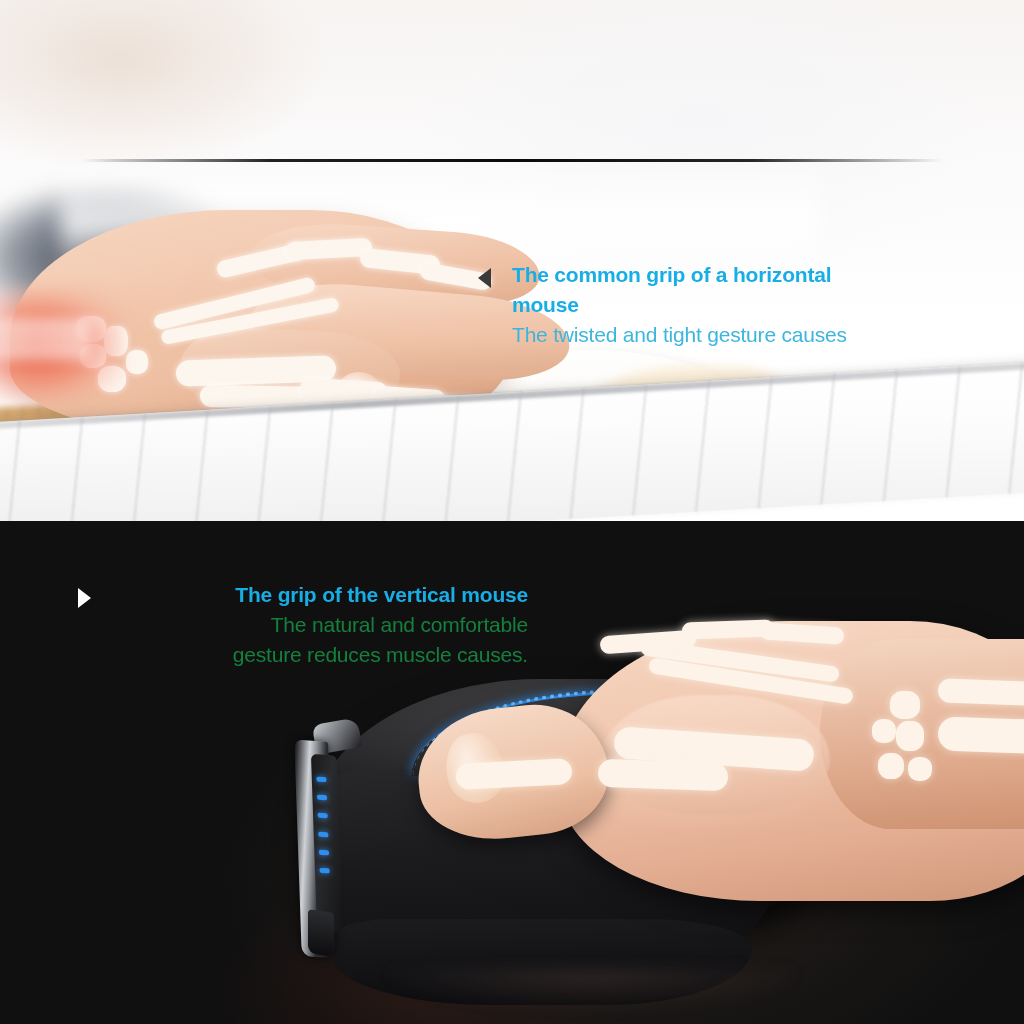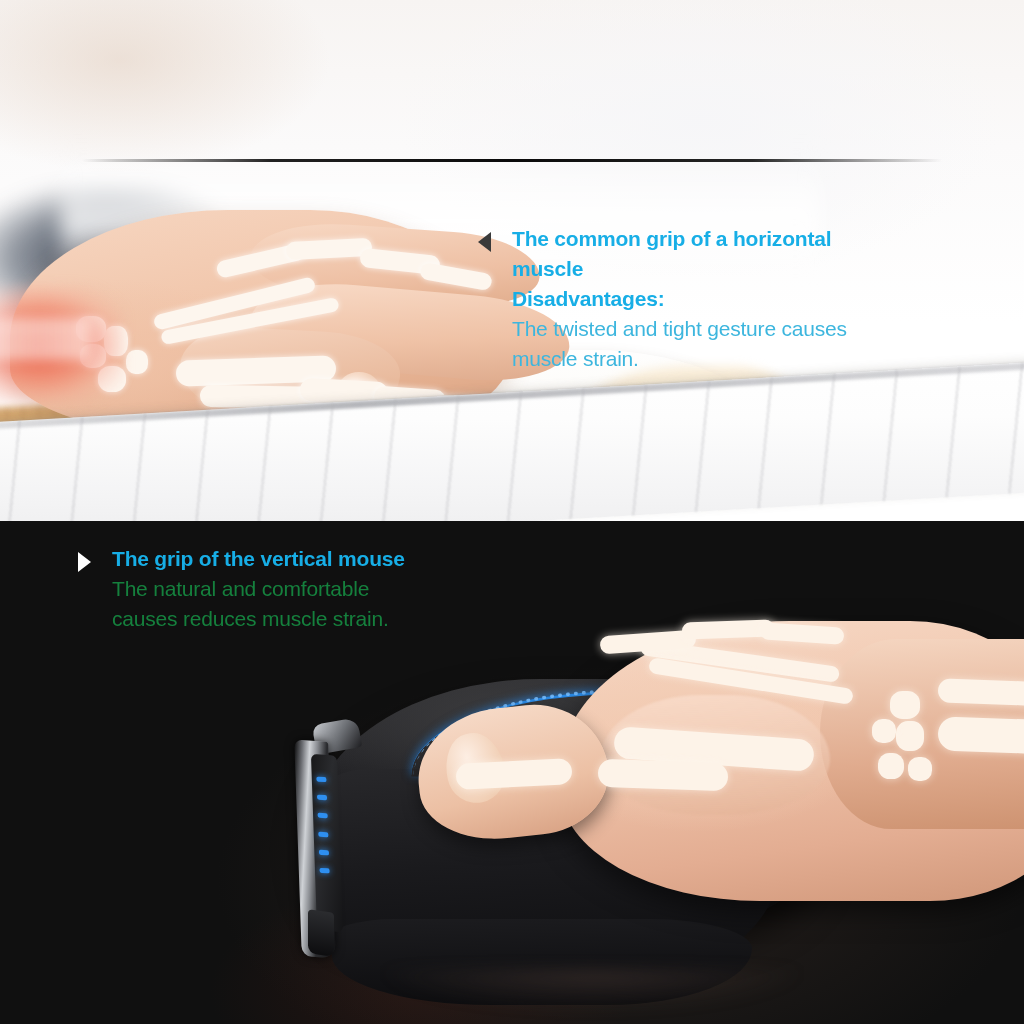"The common grip of a" .callout-row { margin-top: none -> 36px }
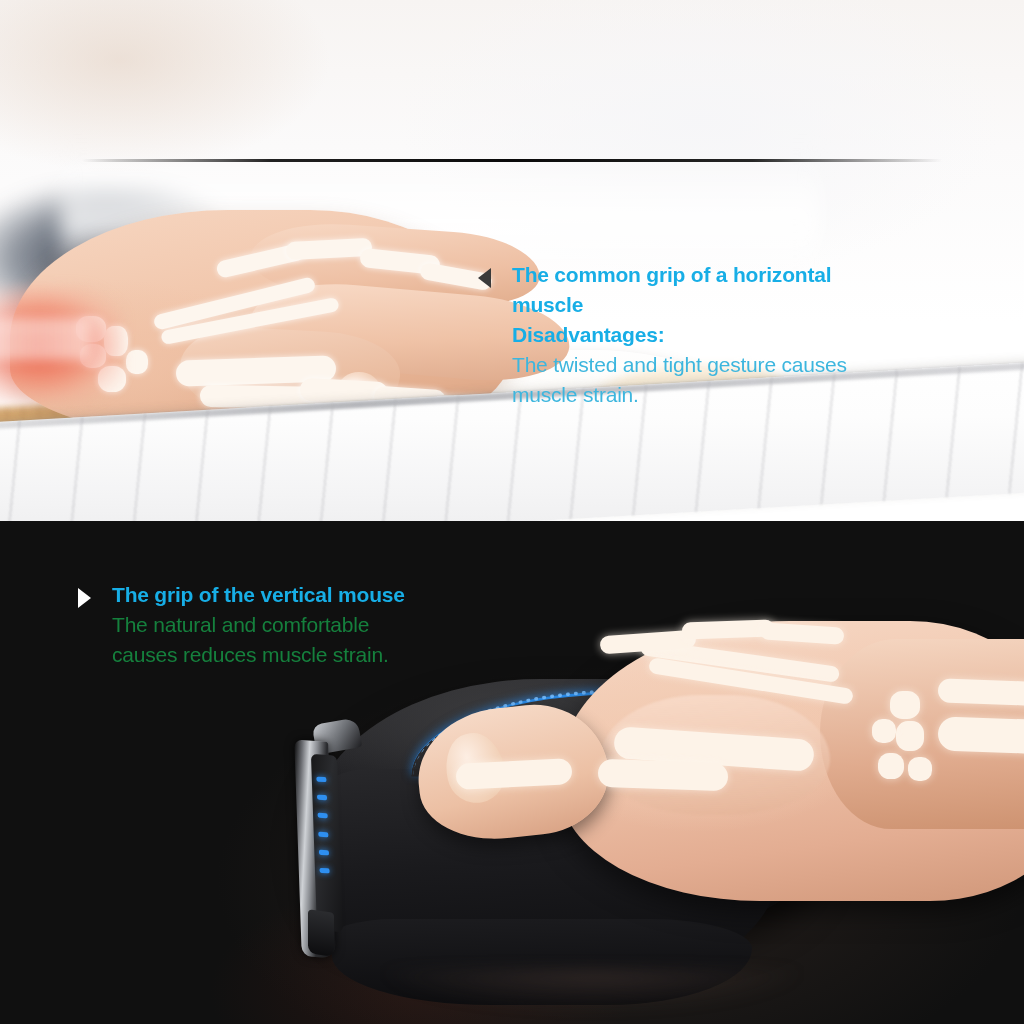"muscle" div.ct-strong { text: muscle -> mouse }
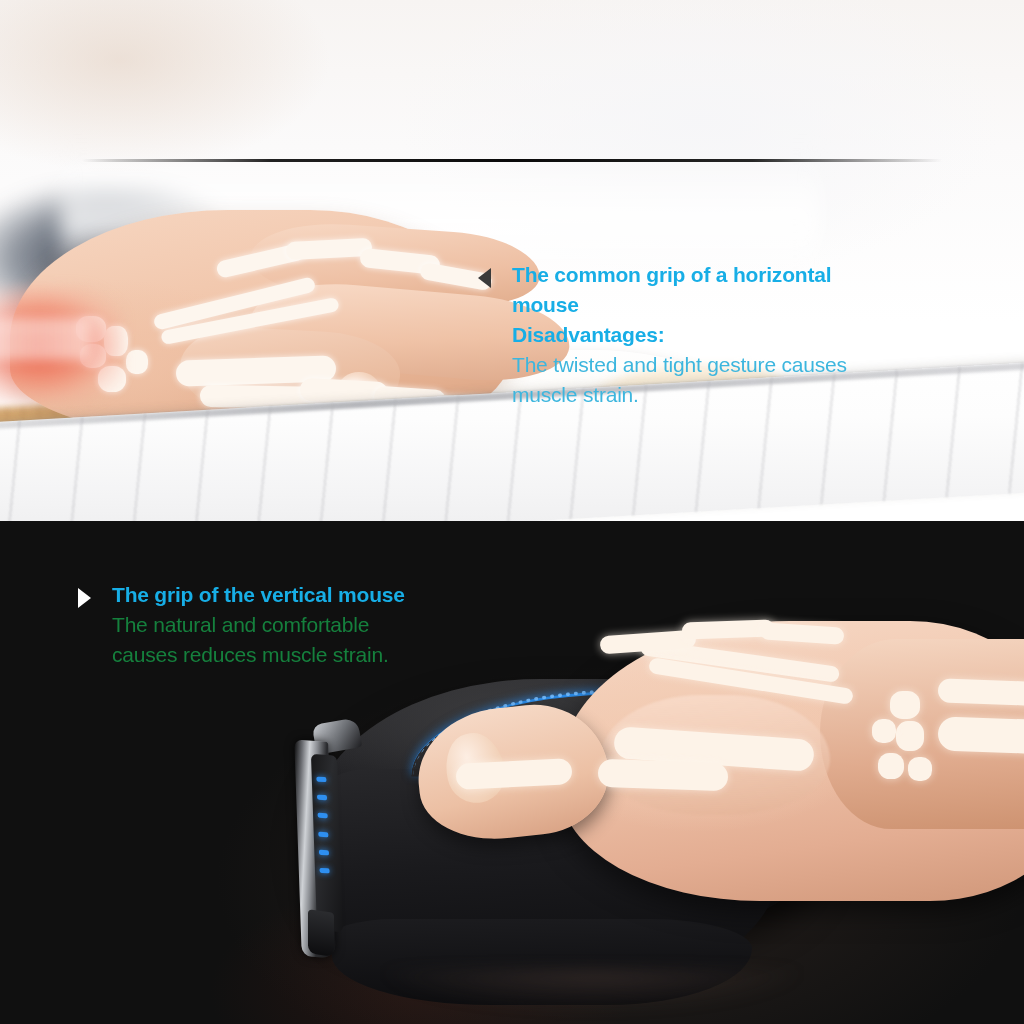"Disadvantages:" div.ct-strong { html: <div>Disadvantages:</div> -> none }
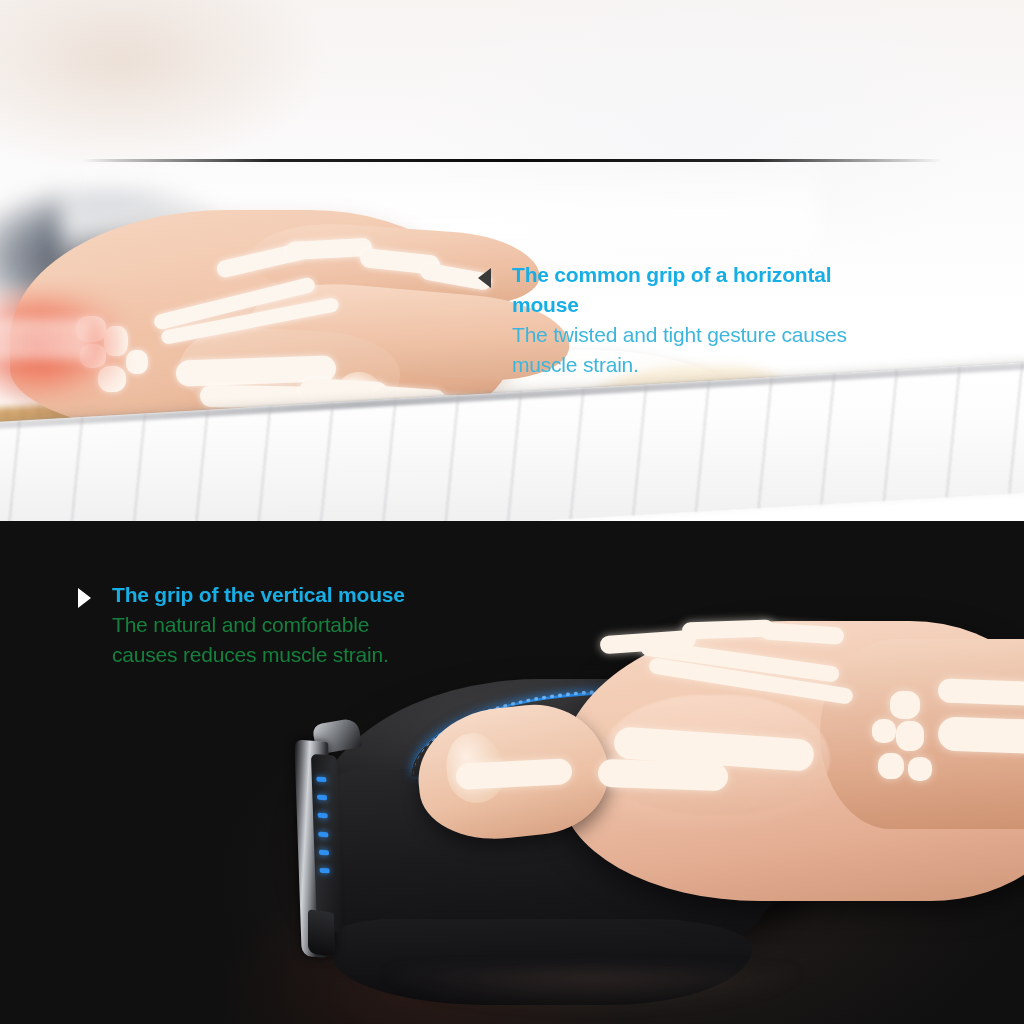"muscle strain." div.ct-body { html: <div>muscle strain.</div> -> none }
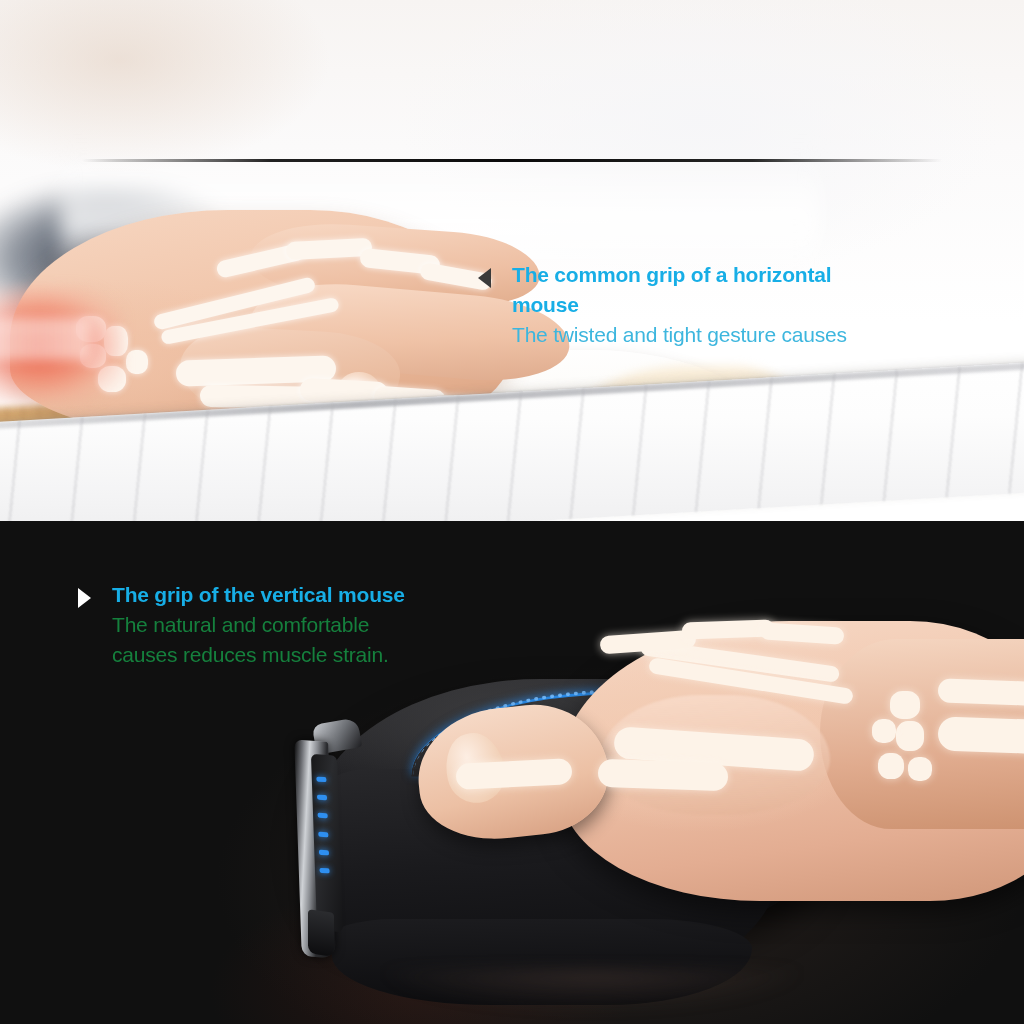"The grip of the vertical" div.callout-bottom { text-align: none -> right }
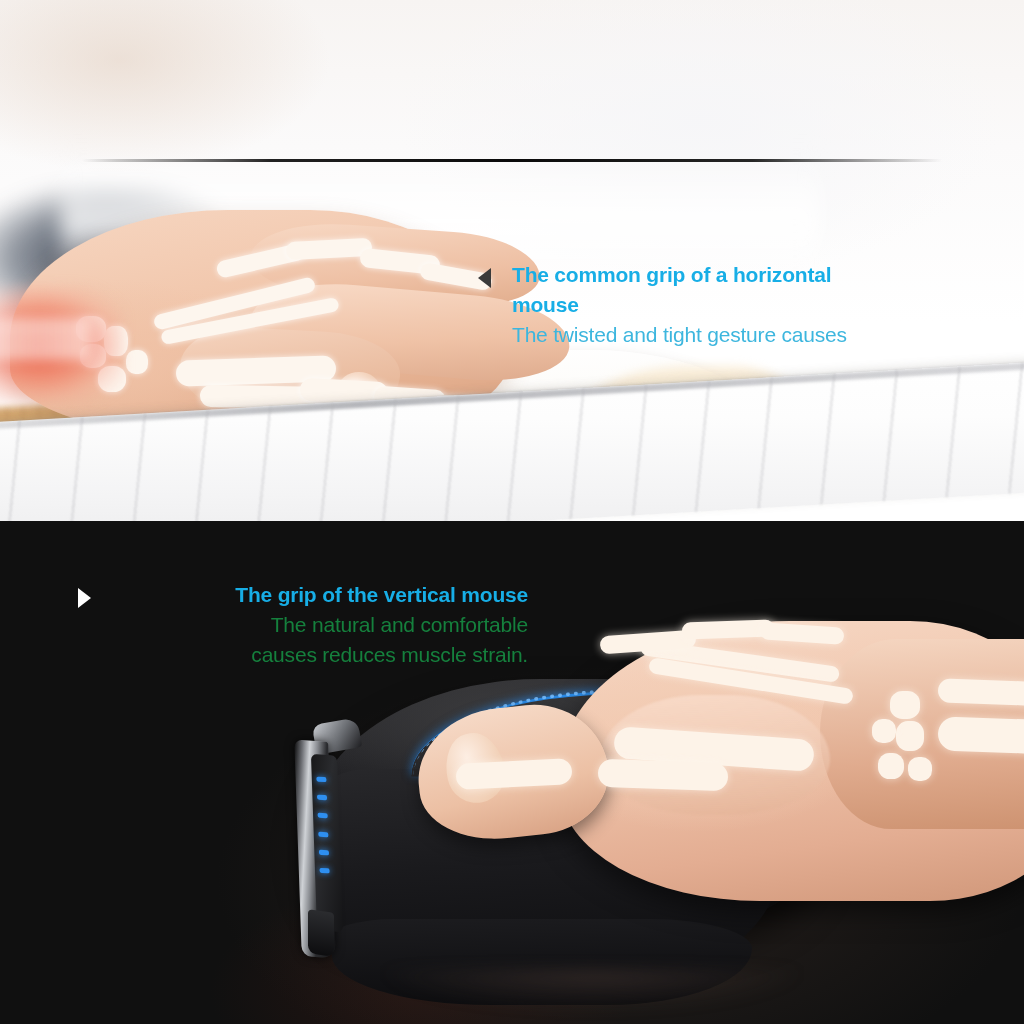"causes reduces muscle strain." div.ct-body { text: causes reduces muscle strain -> gesture reduces muscle causes }
